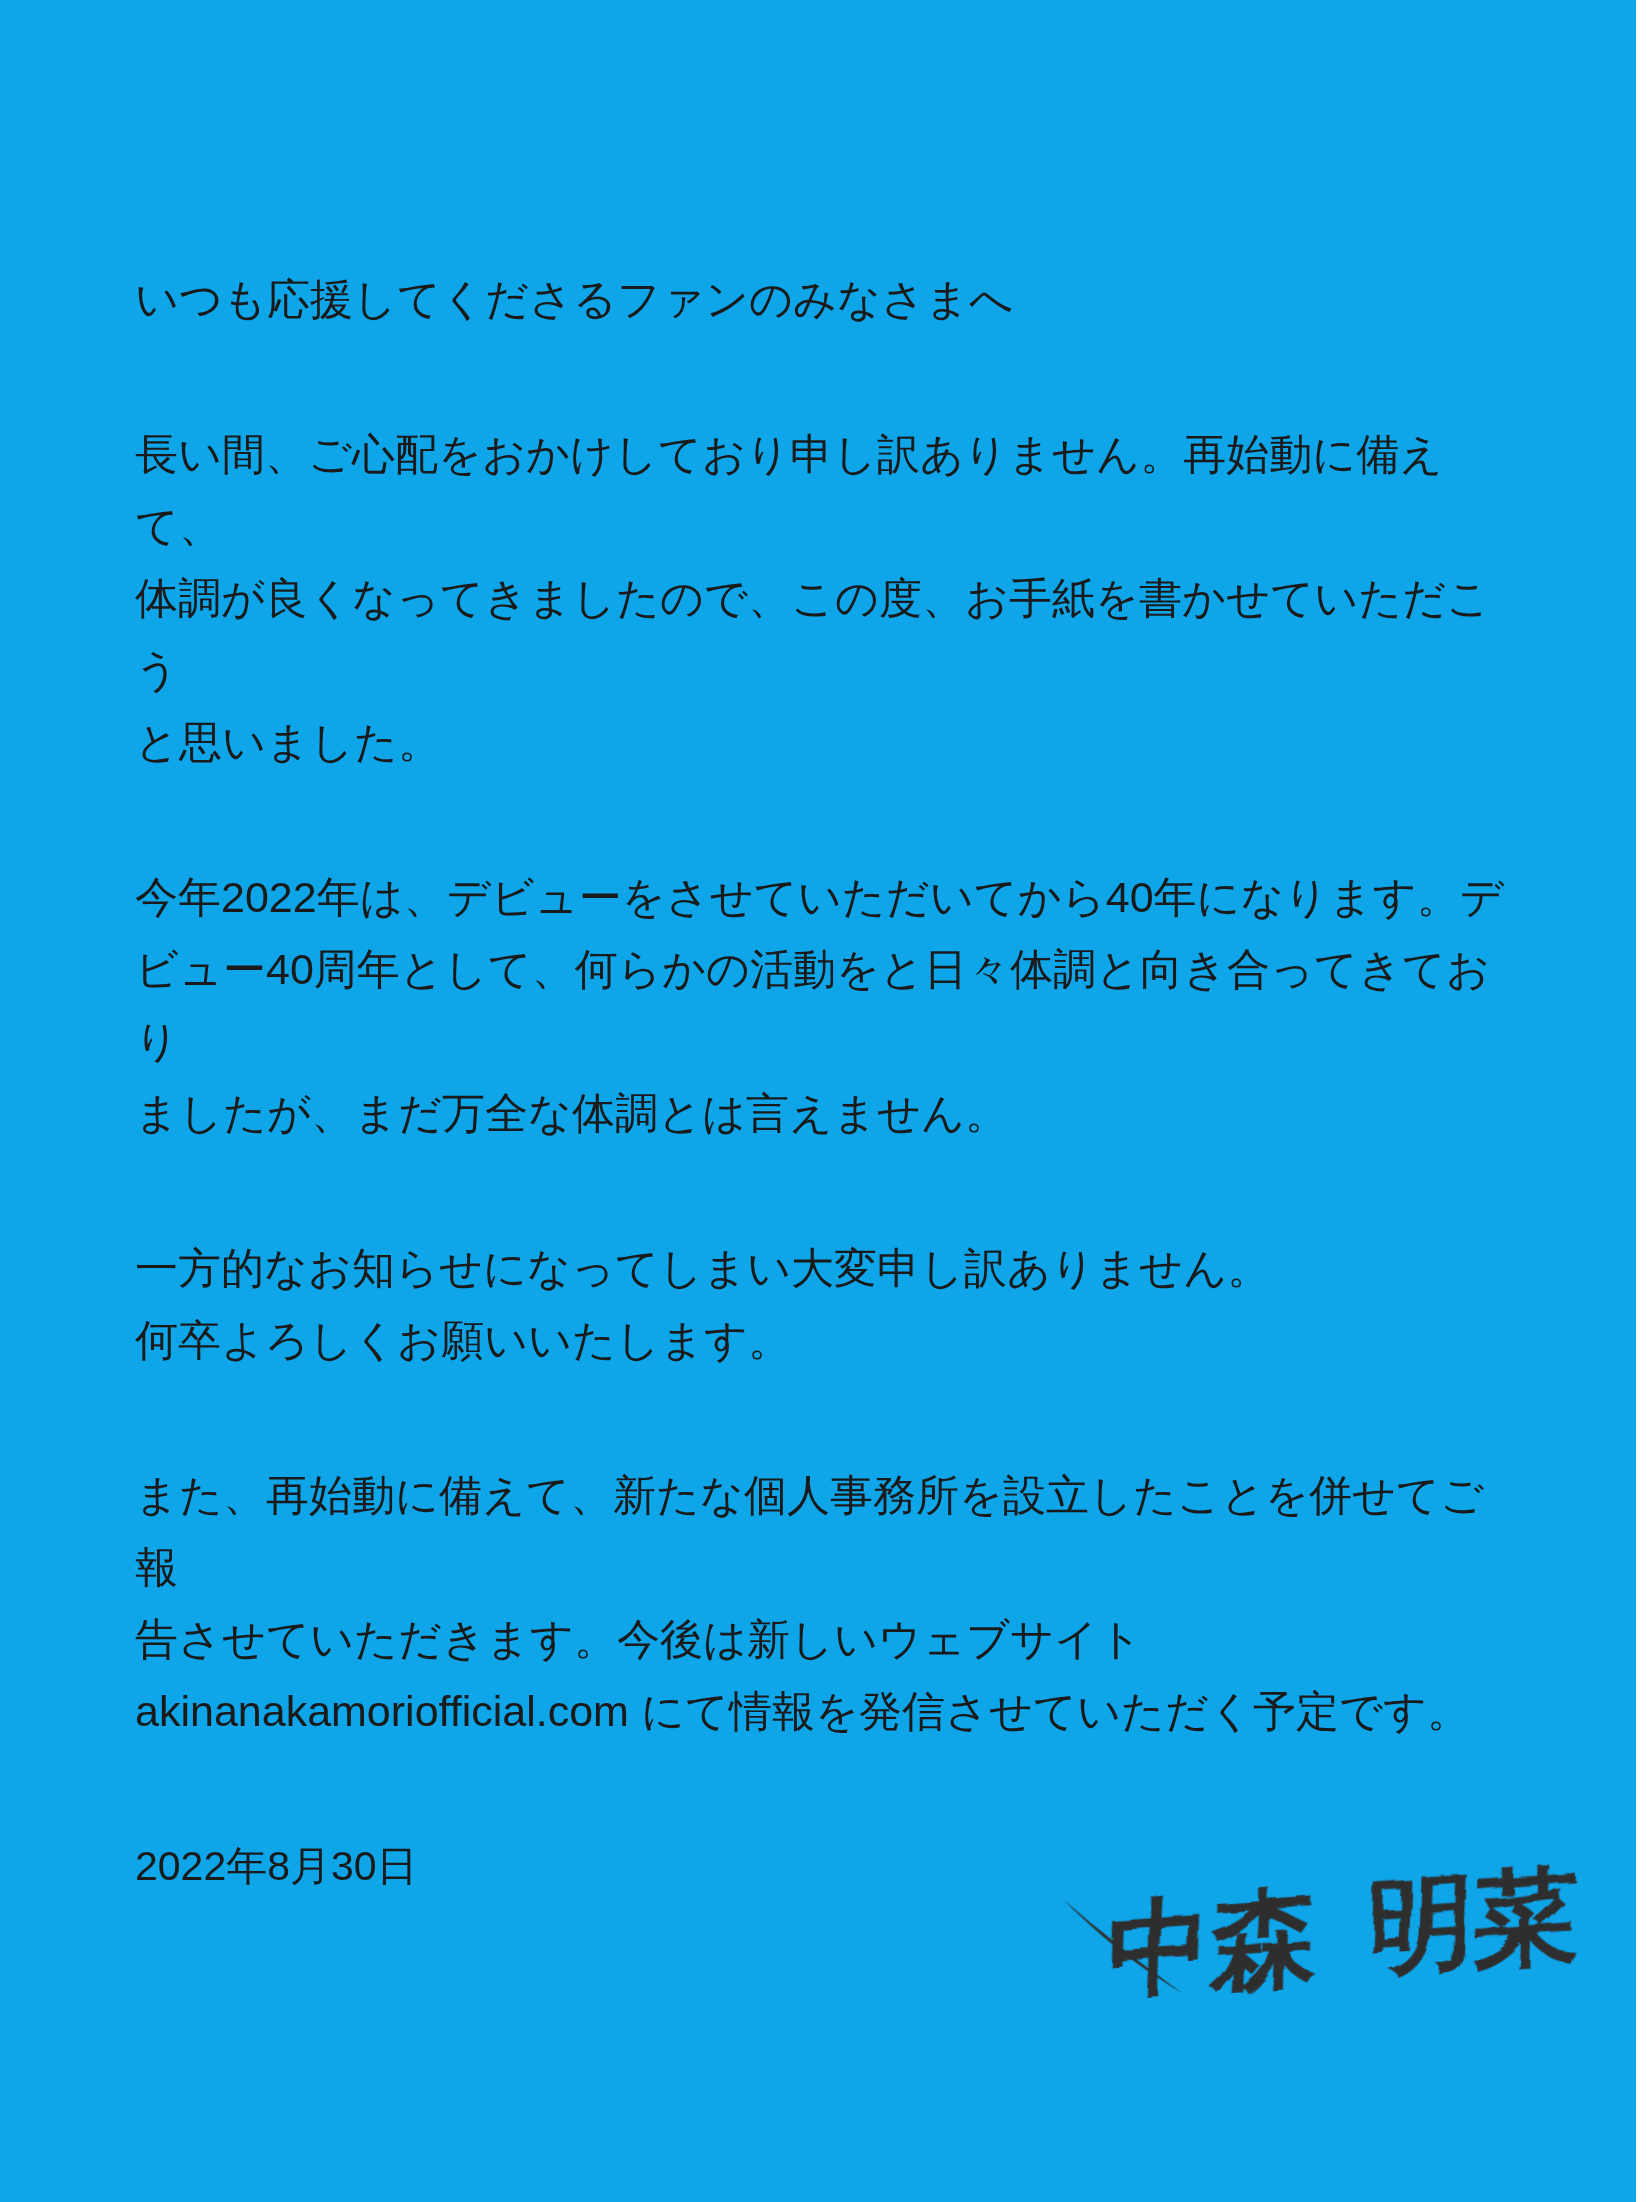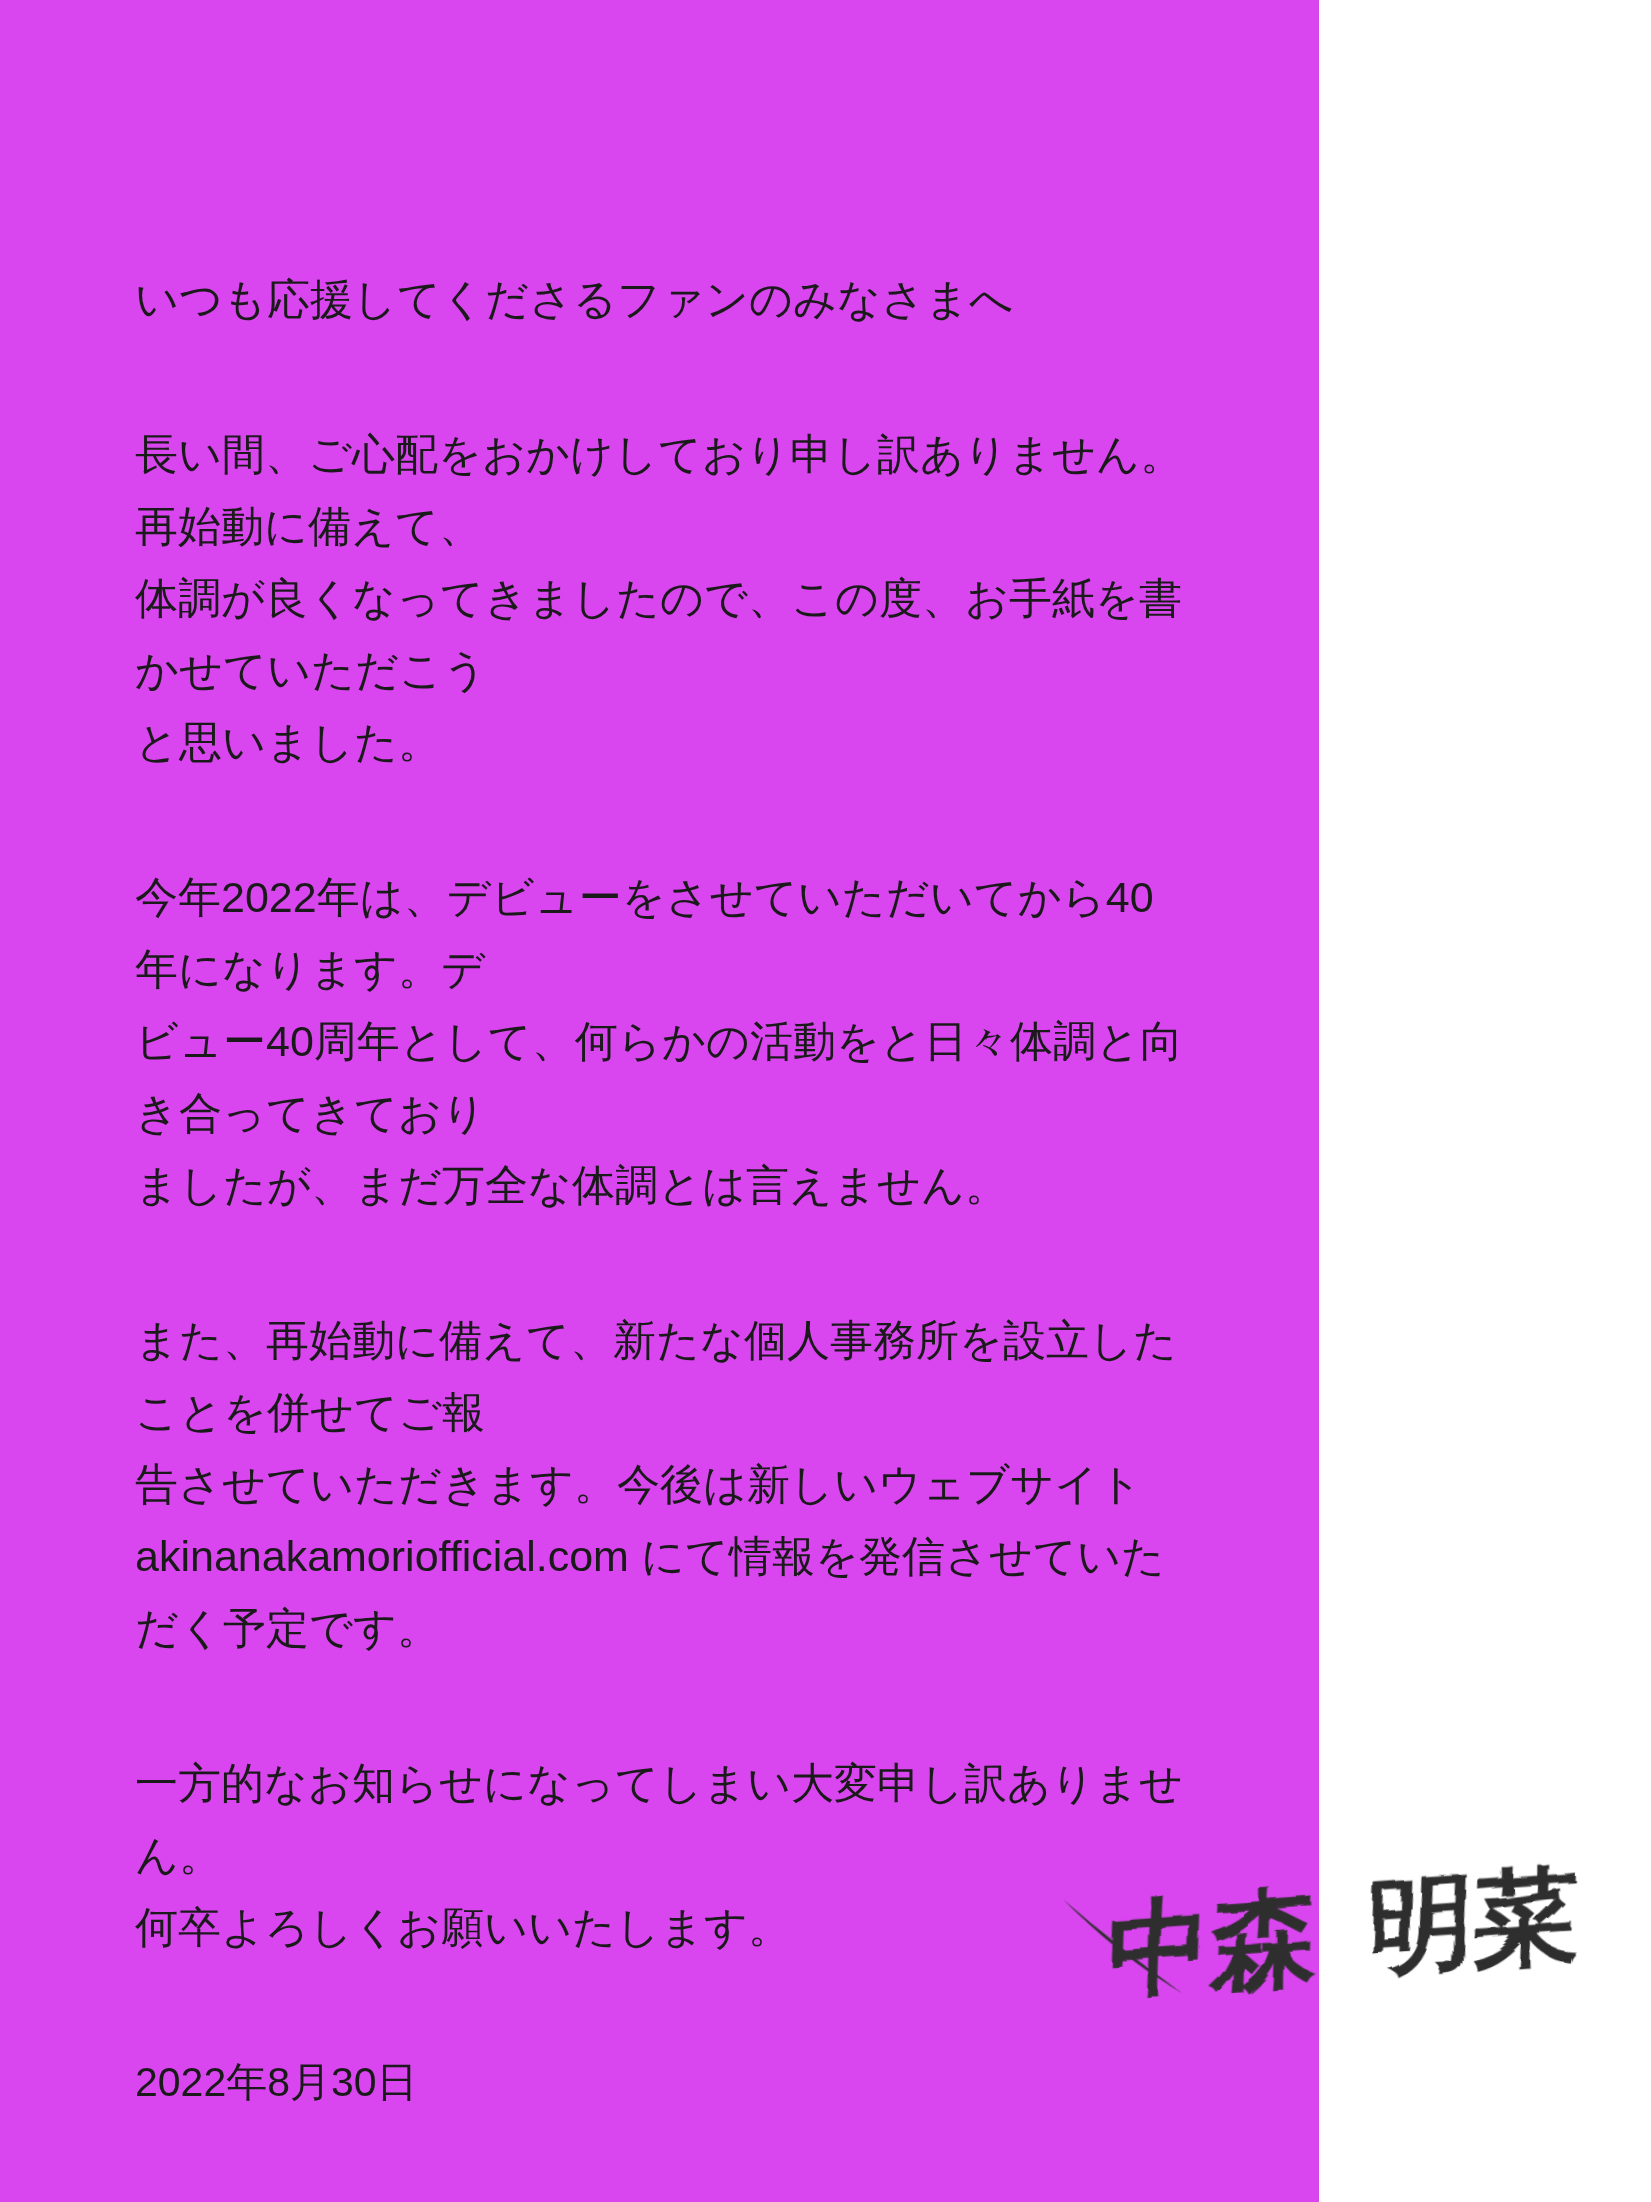"いつも応援してくださるファンのみなさまへ" .letter-page { background: #d946ef -> #0ea5e9; width: 1319px -> 1636px }
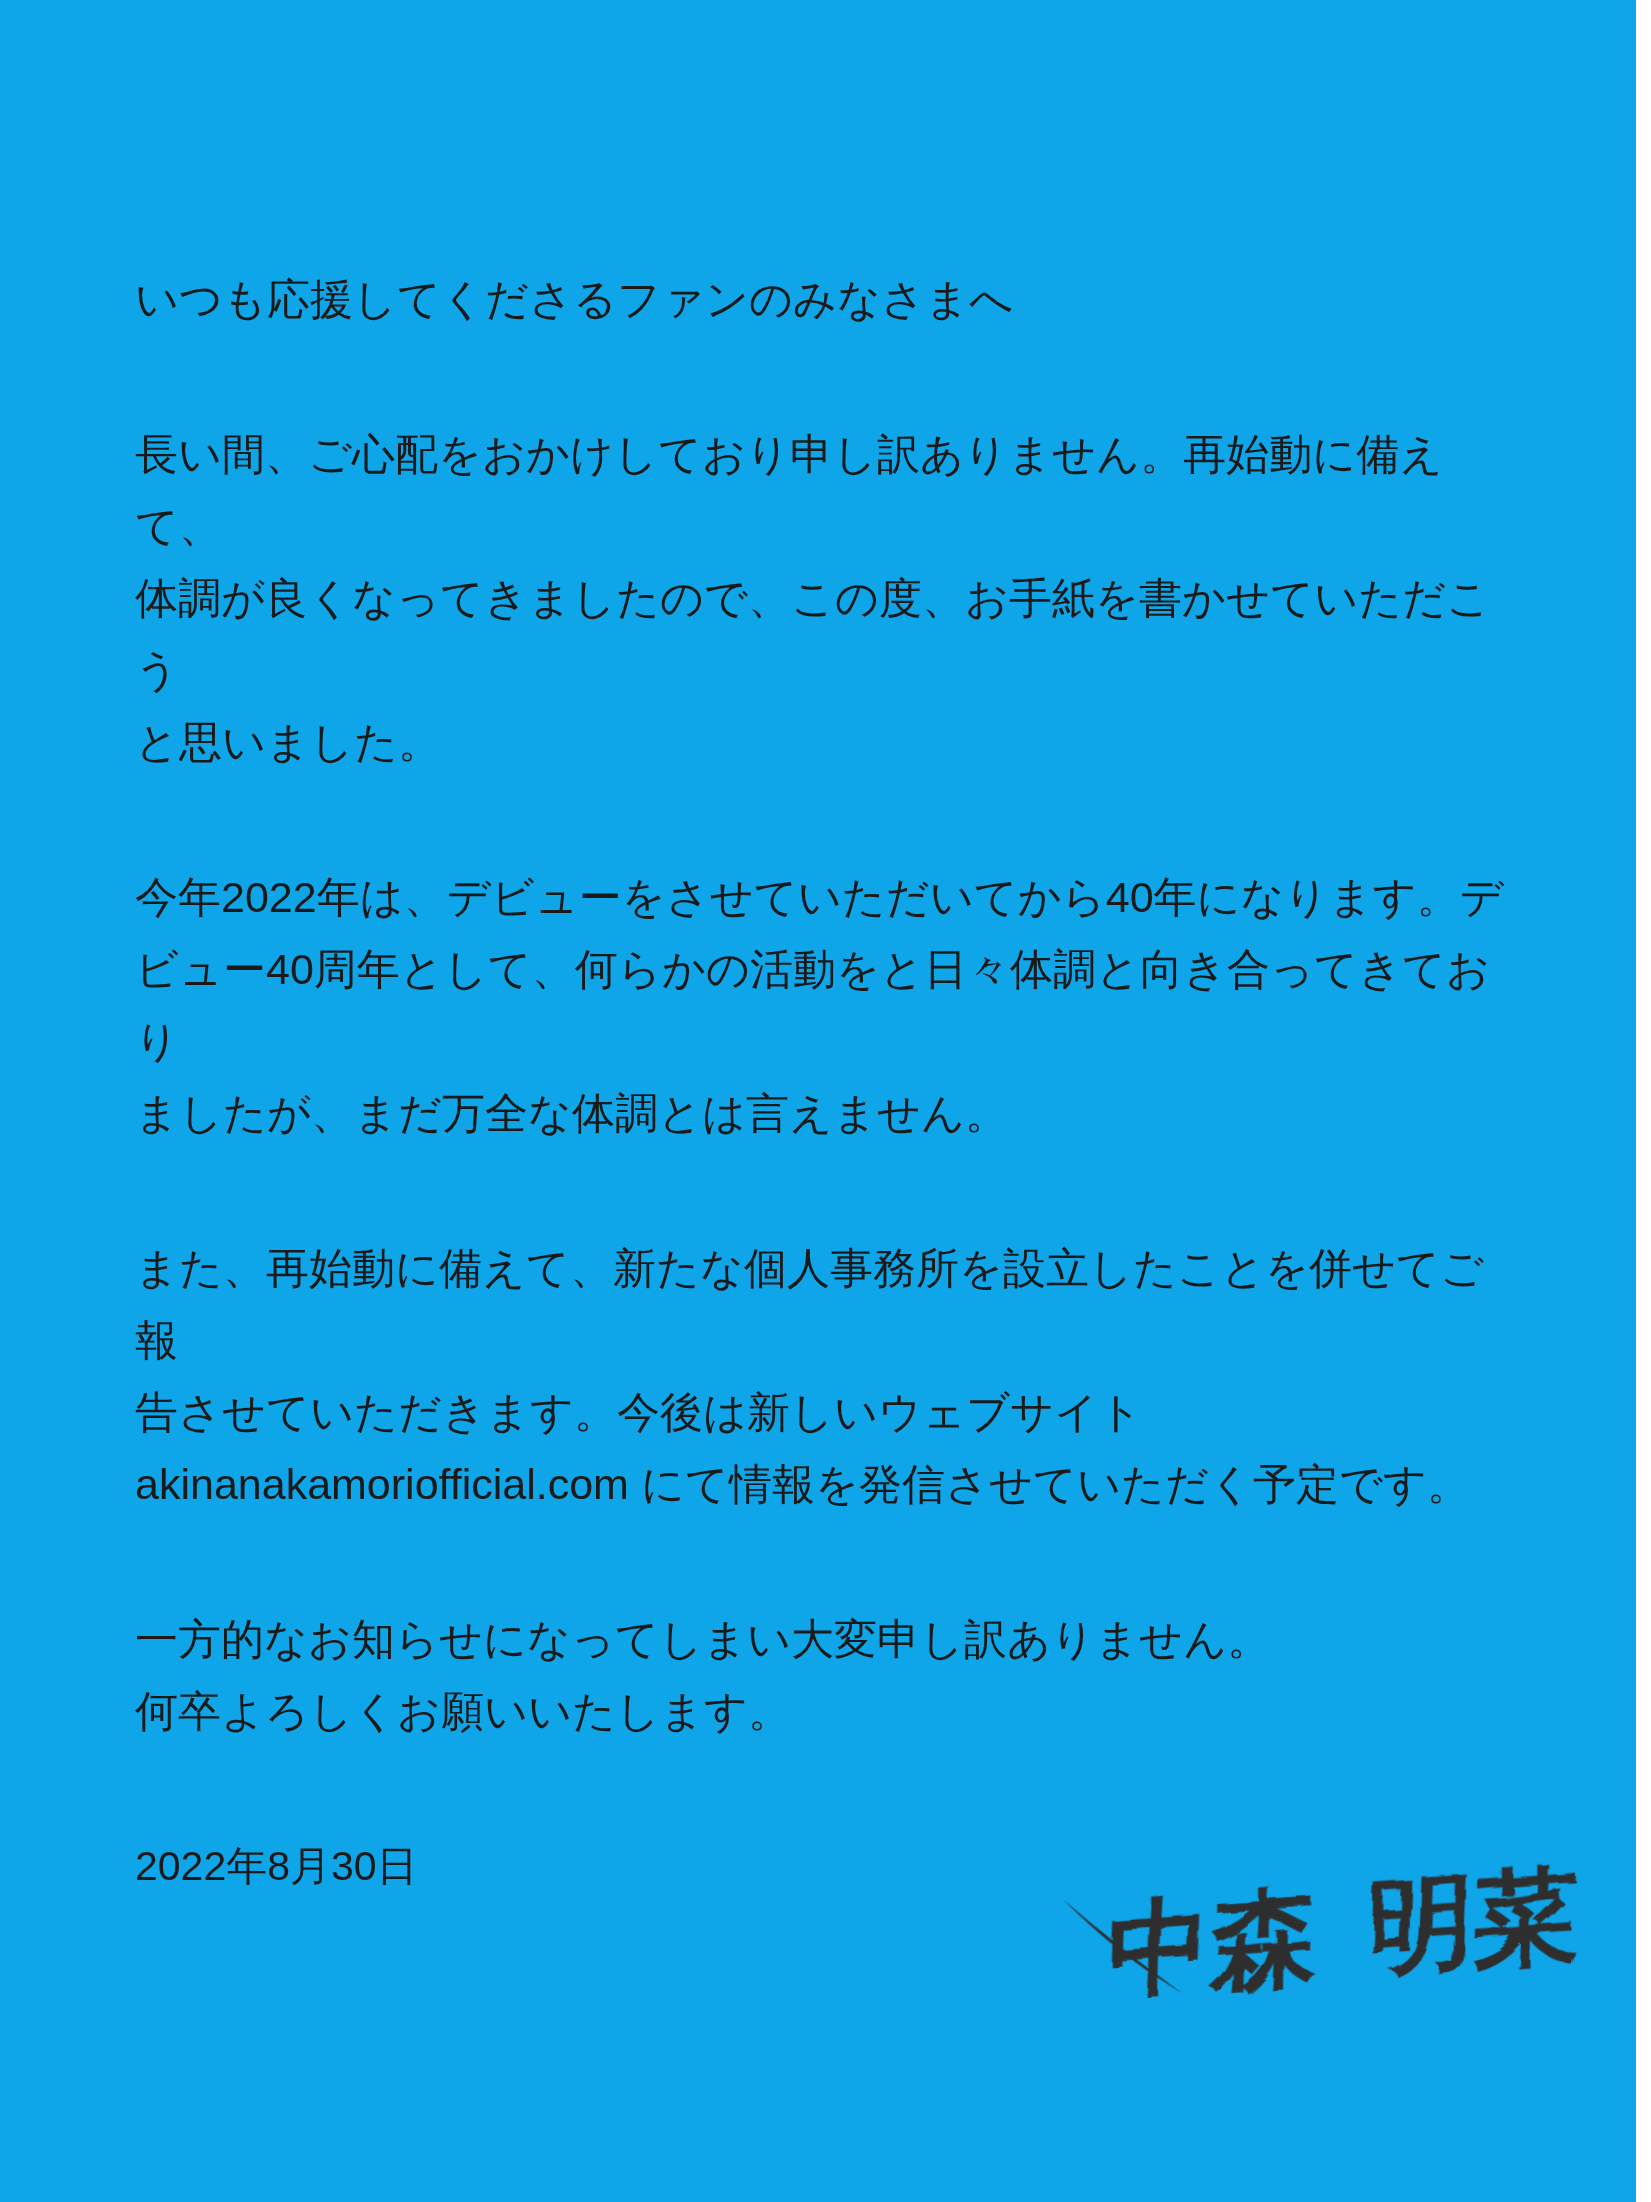"また、再始動に備えて、新たな個人事務所を設立したことを併せてご報" p.para { order: before "一方的なお知らせになってしまい大変申し訳ありません。" -> after "一方的なお知らせになってしまい大変申し訳ありません。" }
